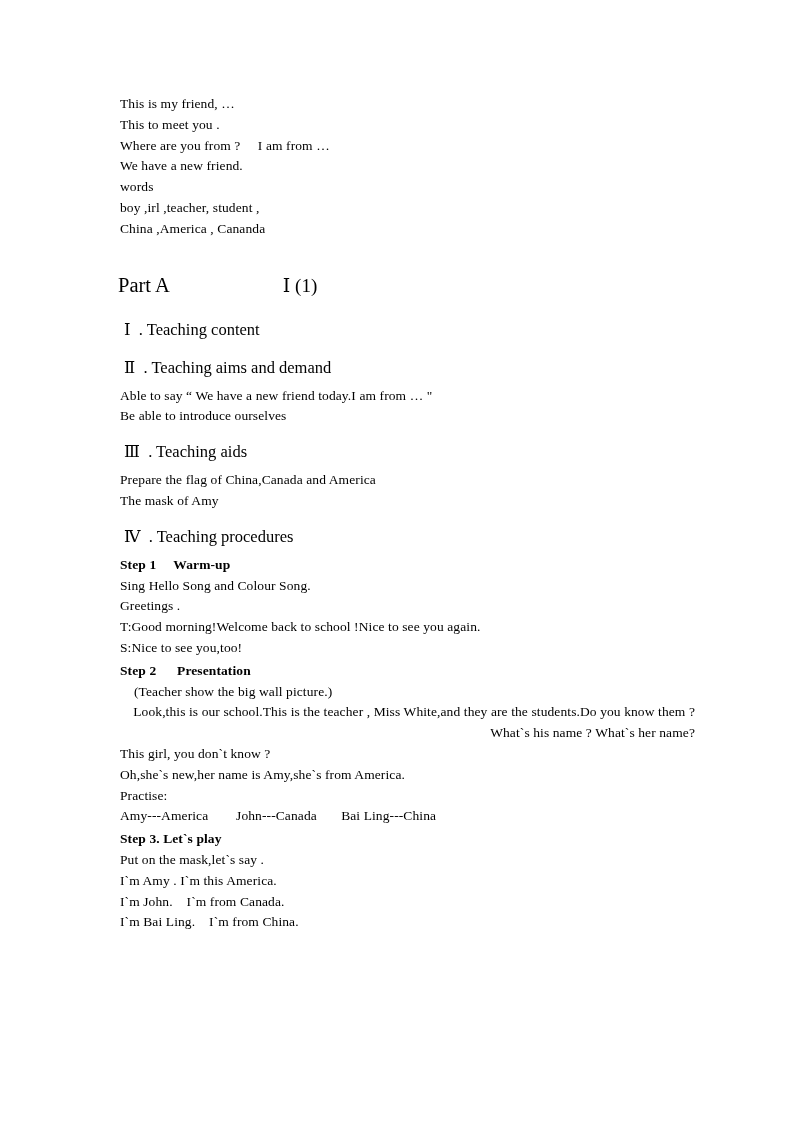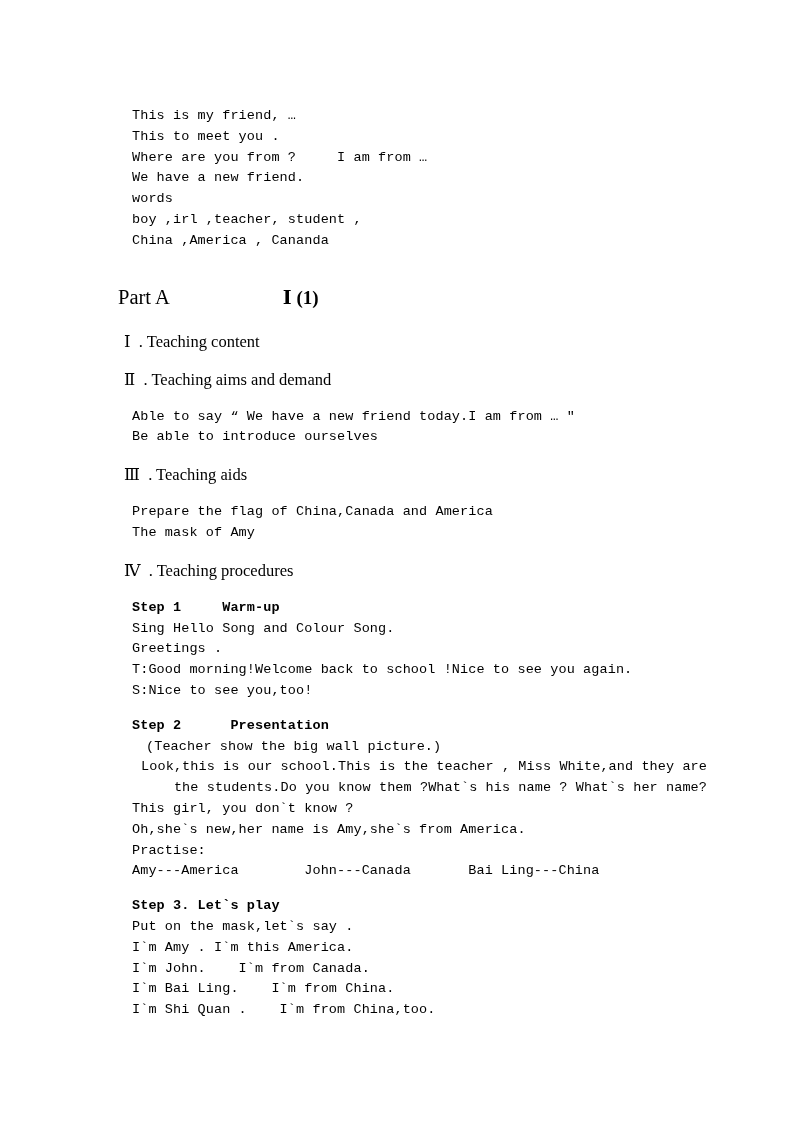"This is my friend, …" .block { font-family: Liberation Mono, monospace -> none; margin: 14px -> 2px }
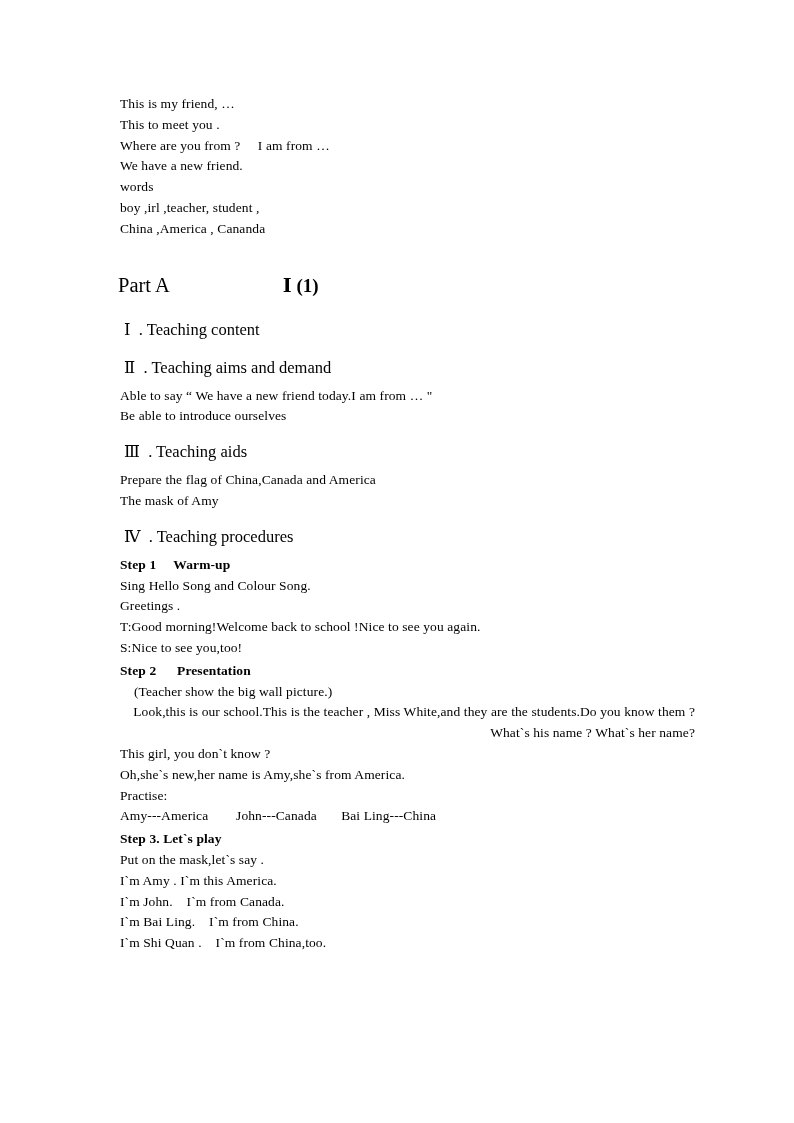"Ⅰ (1)" .part-right { font-weight: bold -> none }
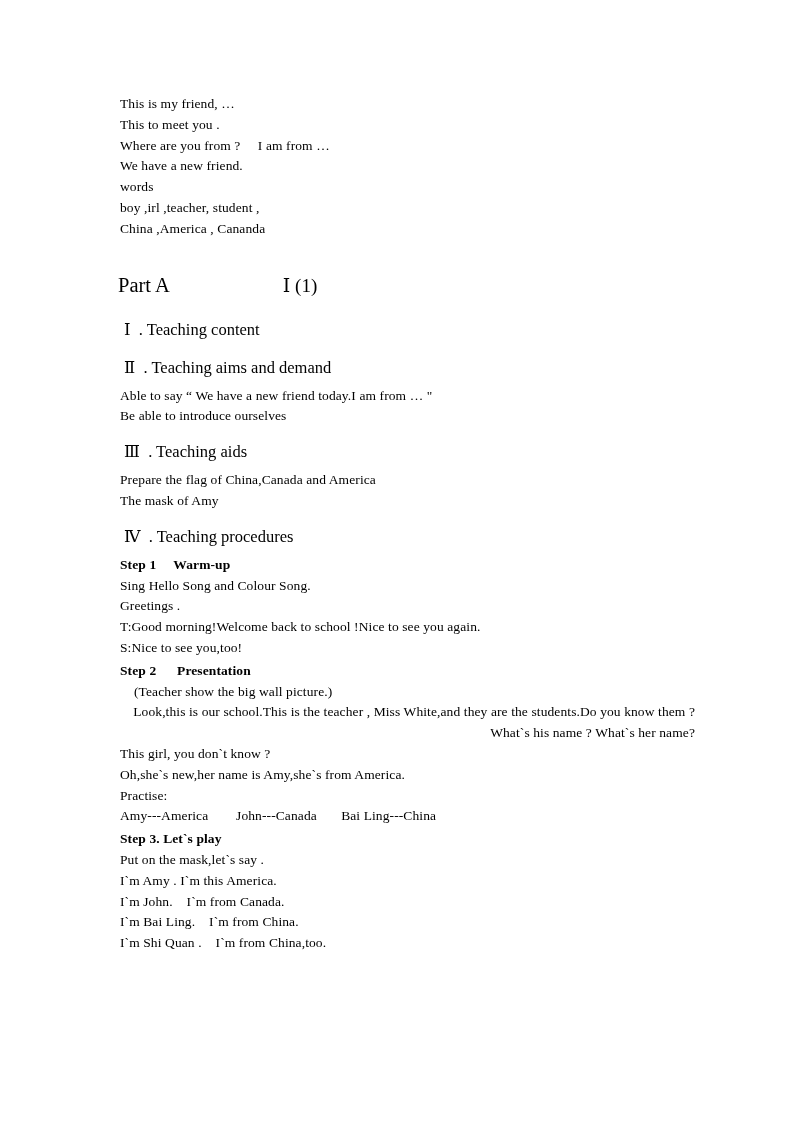"I`m Shi Quan . I`m" div.para { html: <div>I`m Shi Quan . I`m from China,too.</div> -> none }
